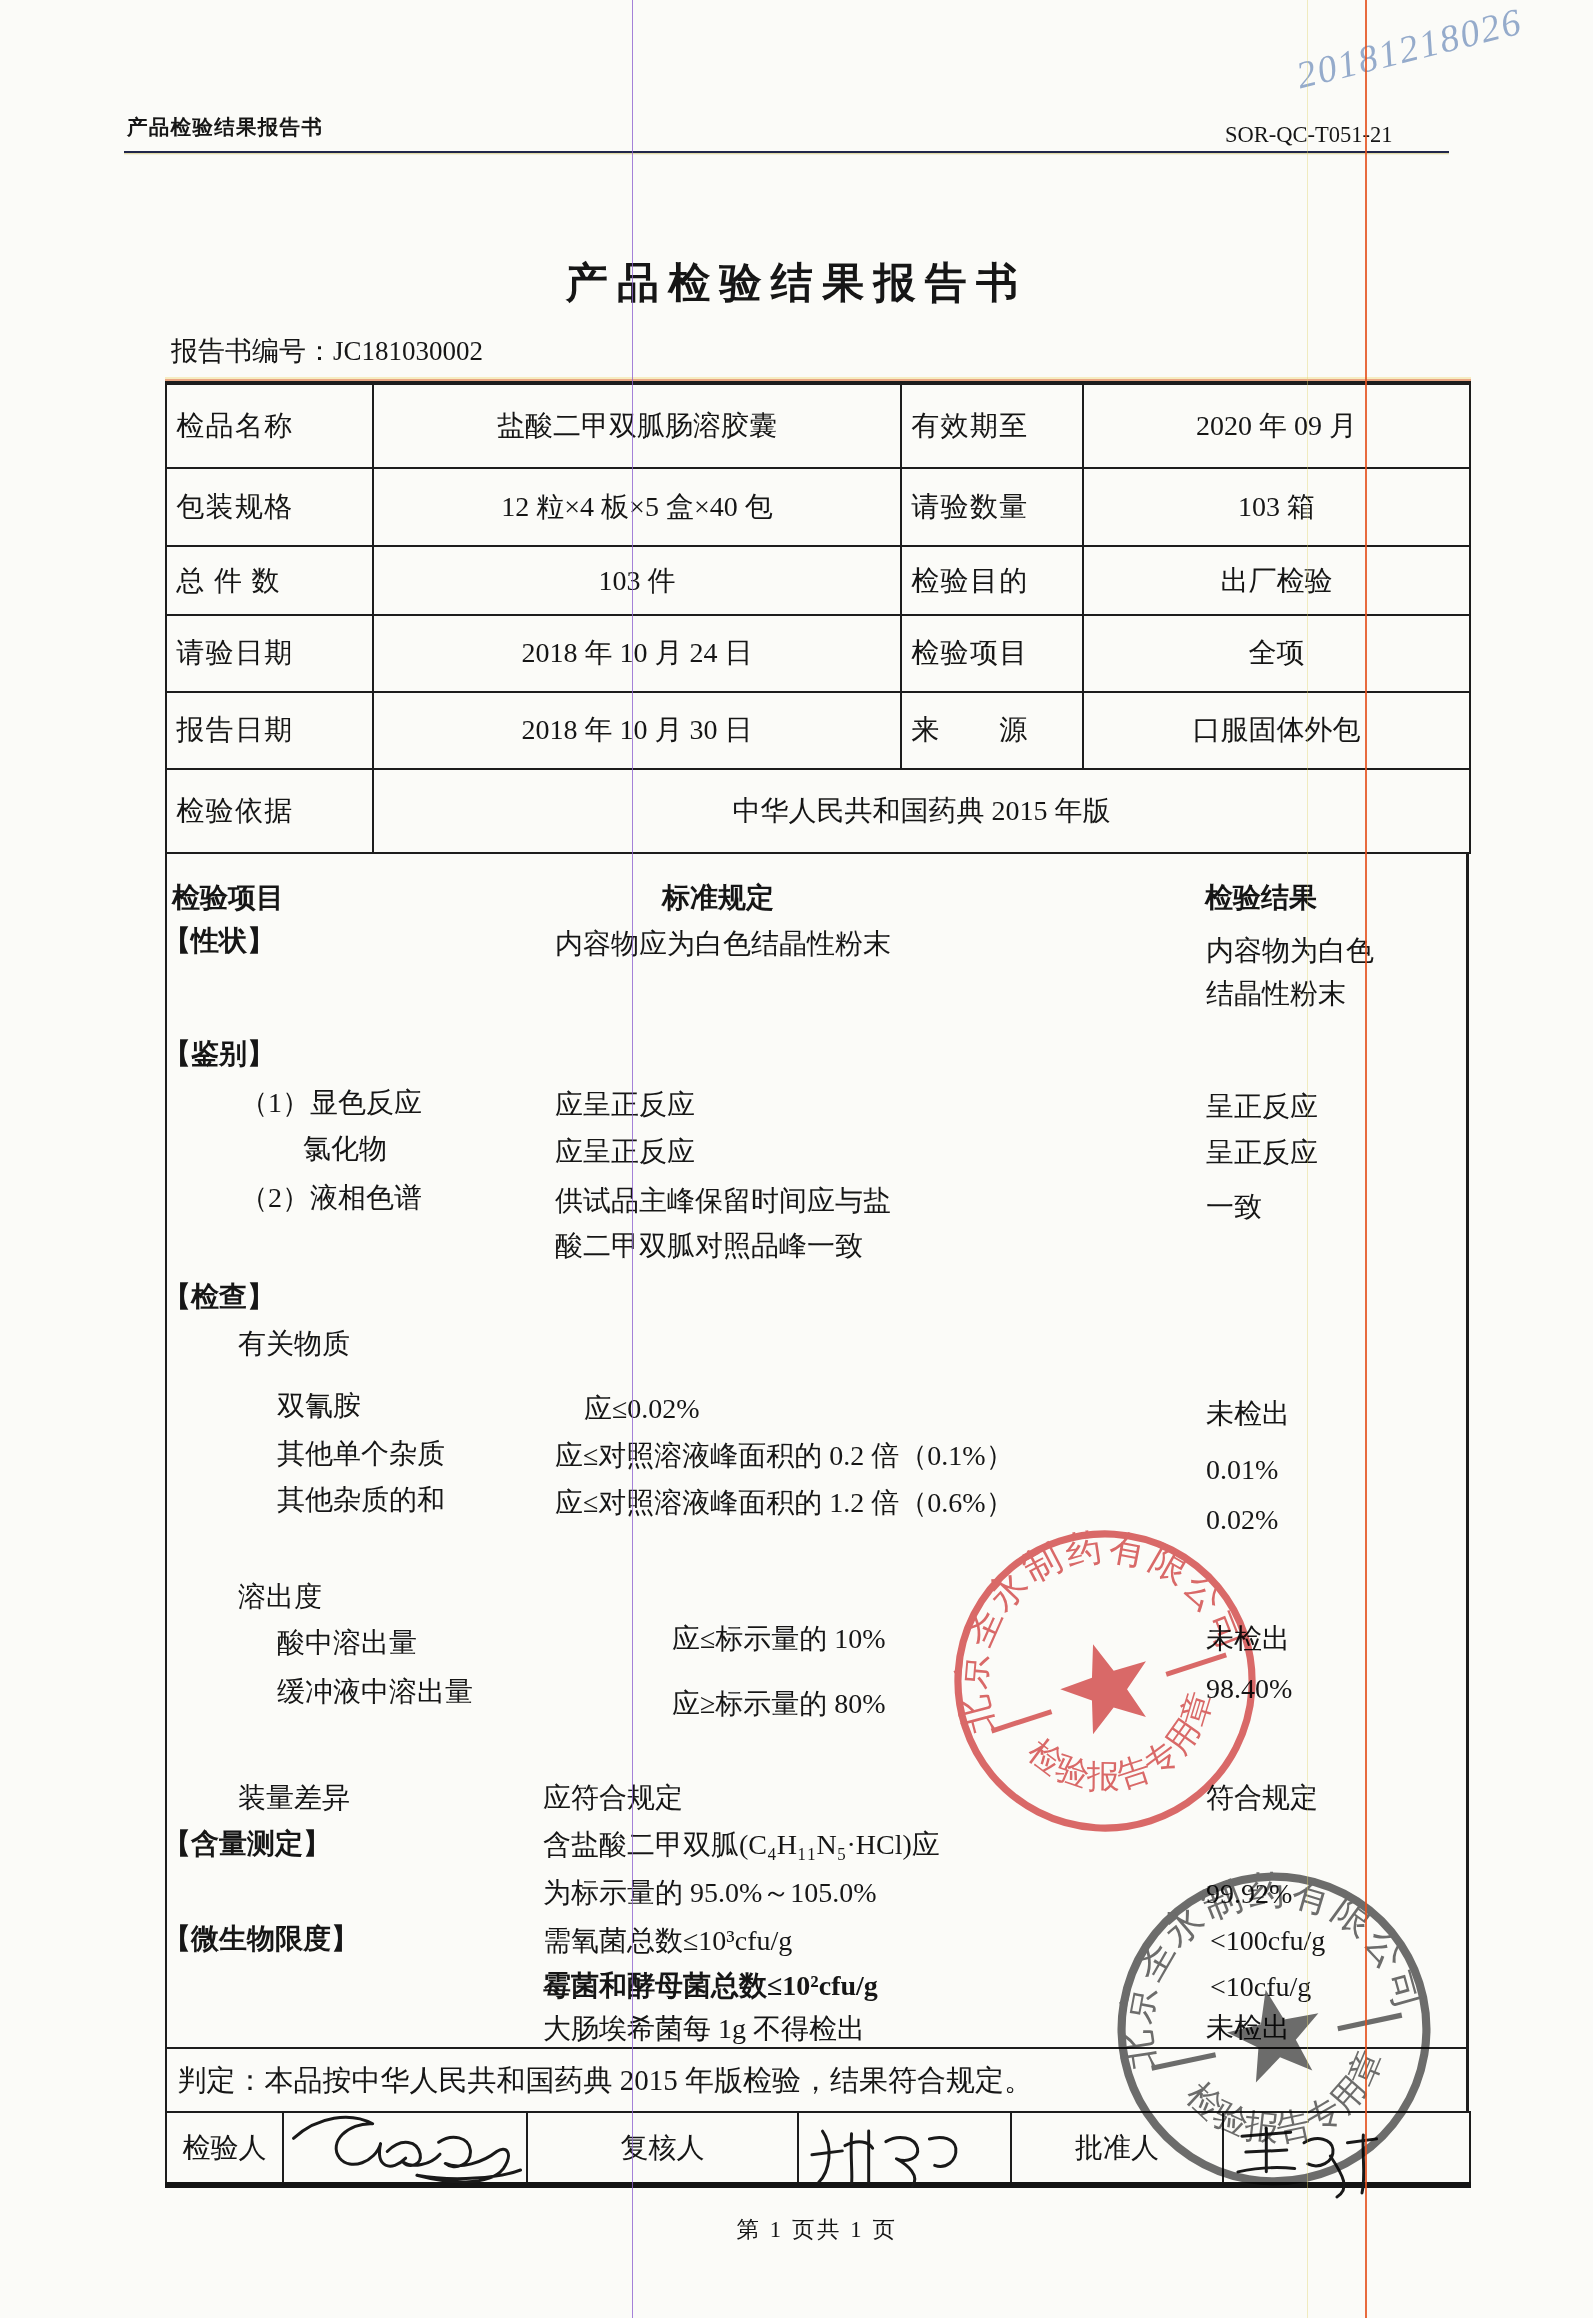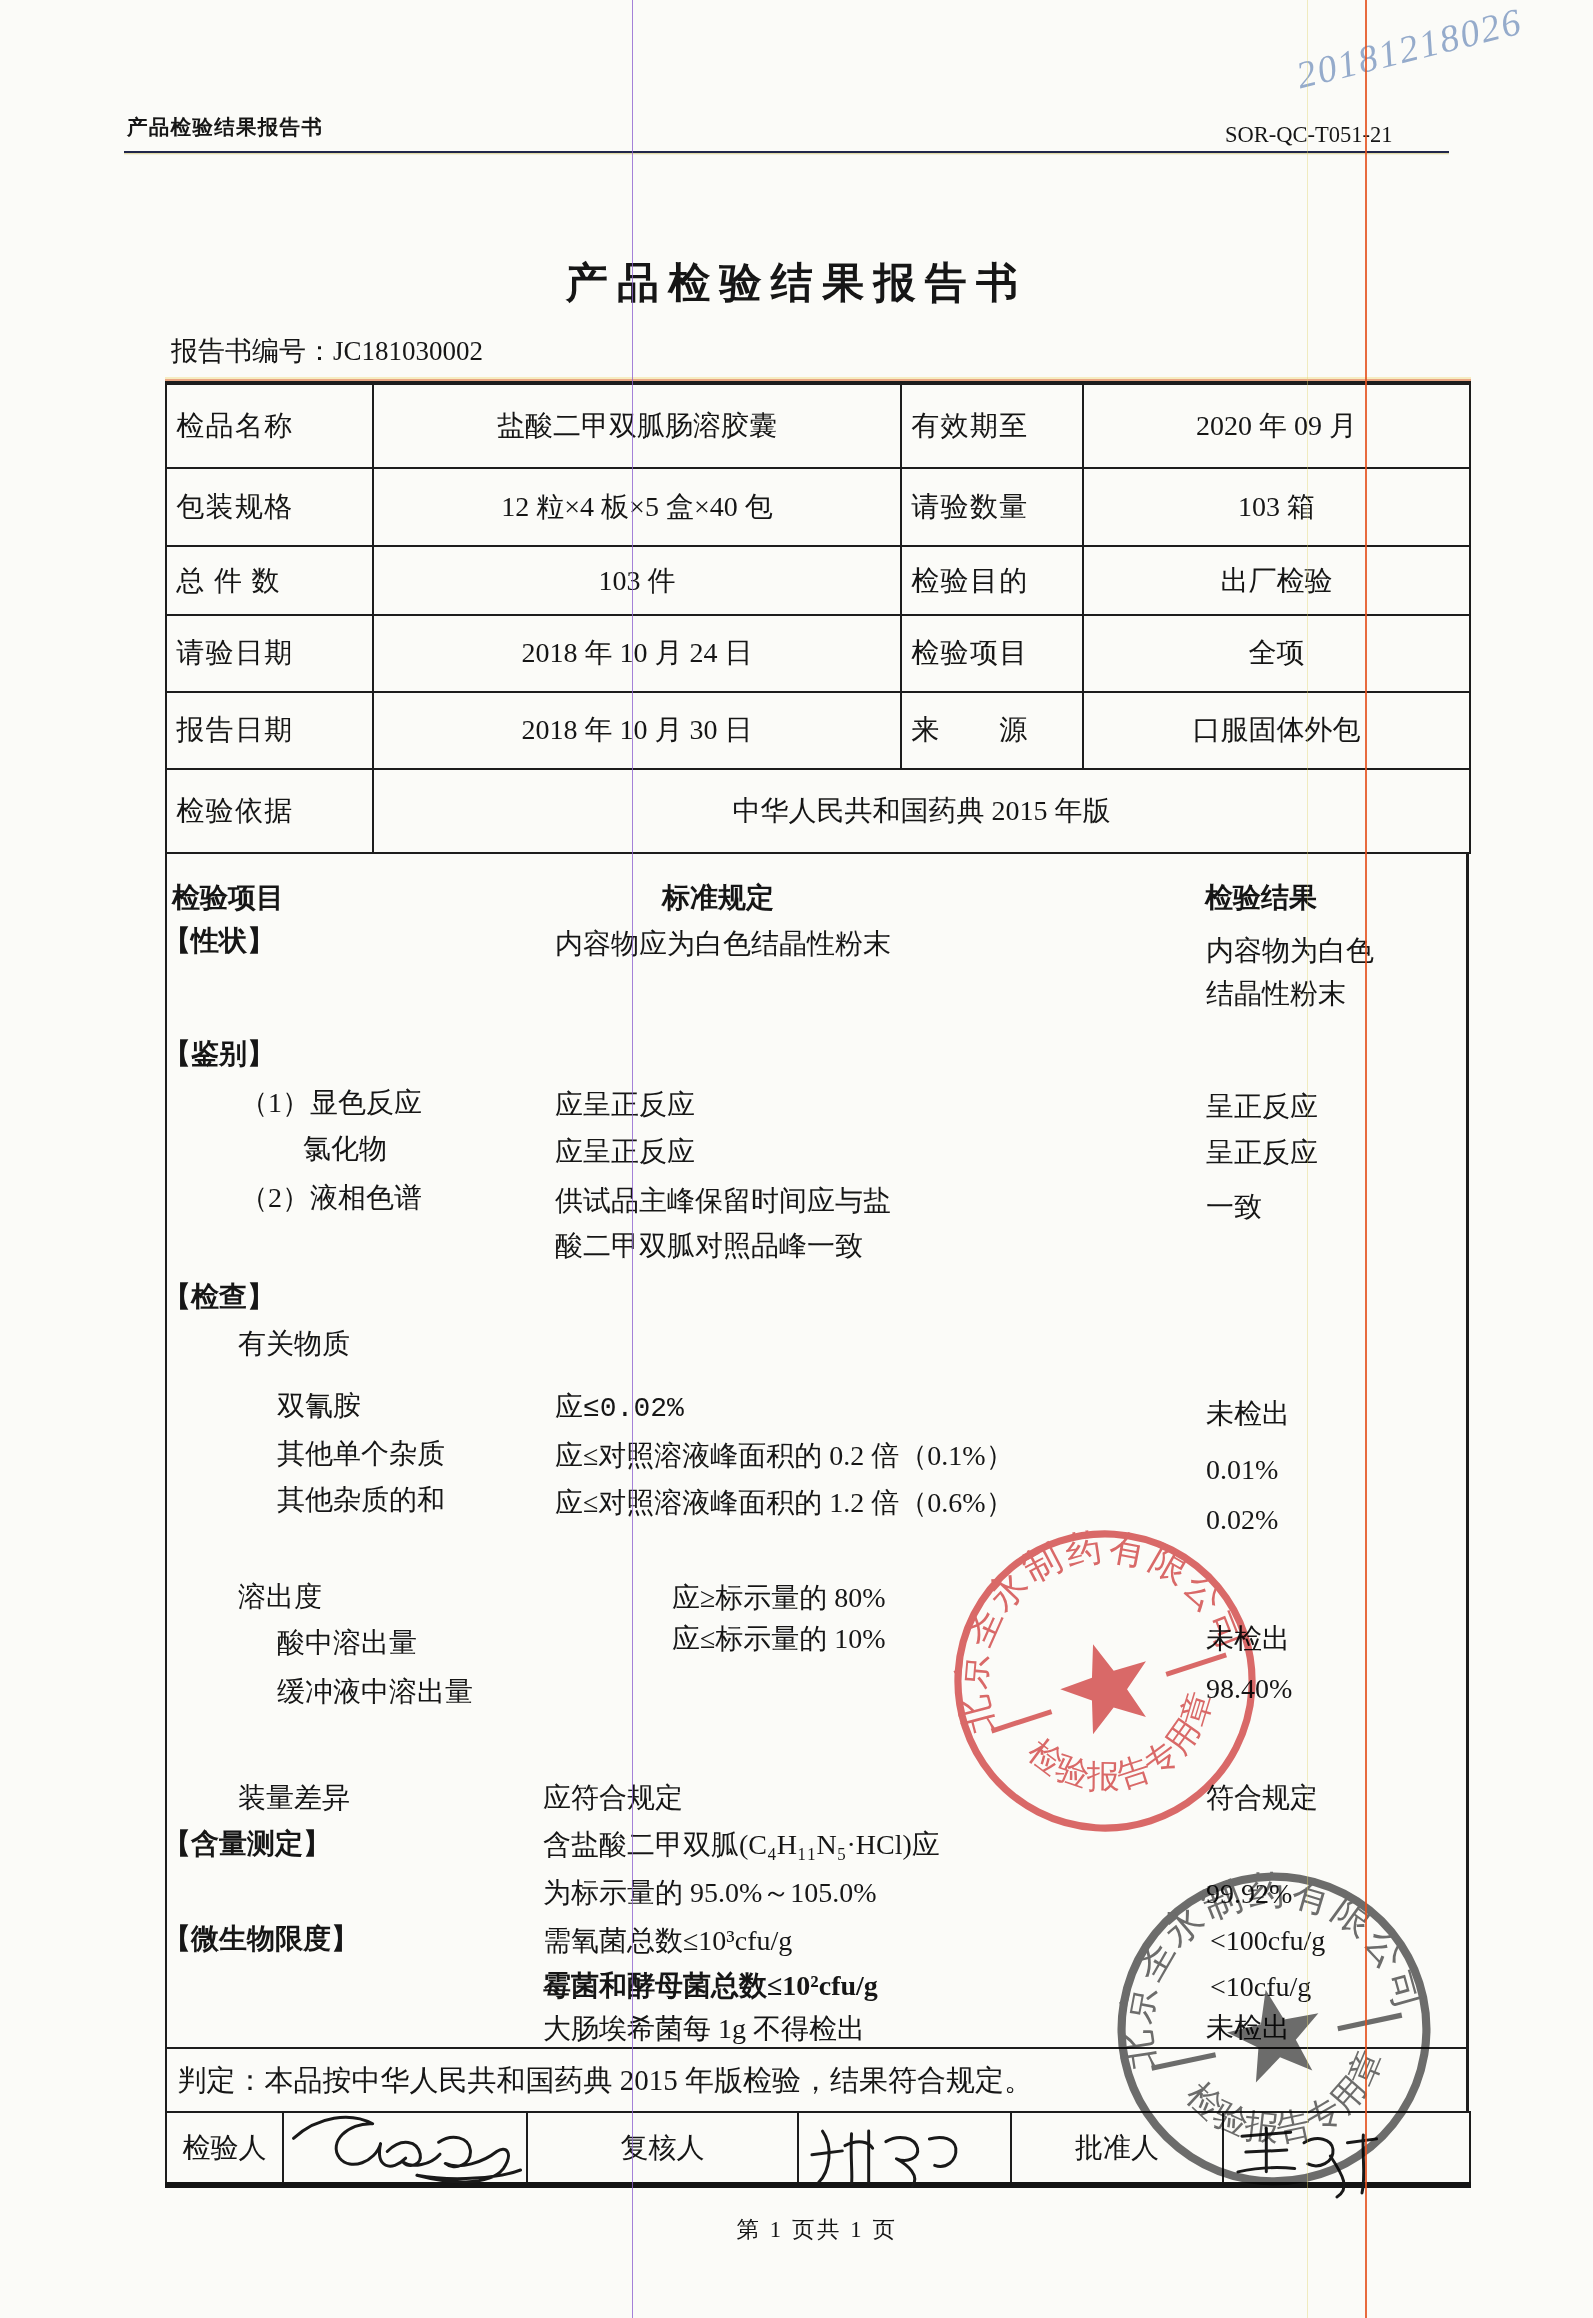"应≤0.02%" div.t { font-family: Liberation Mono, monospace -> none; left: 555px -> 584px }
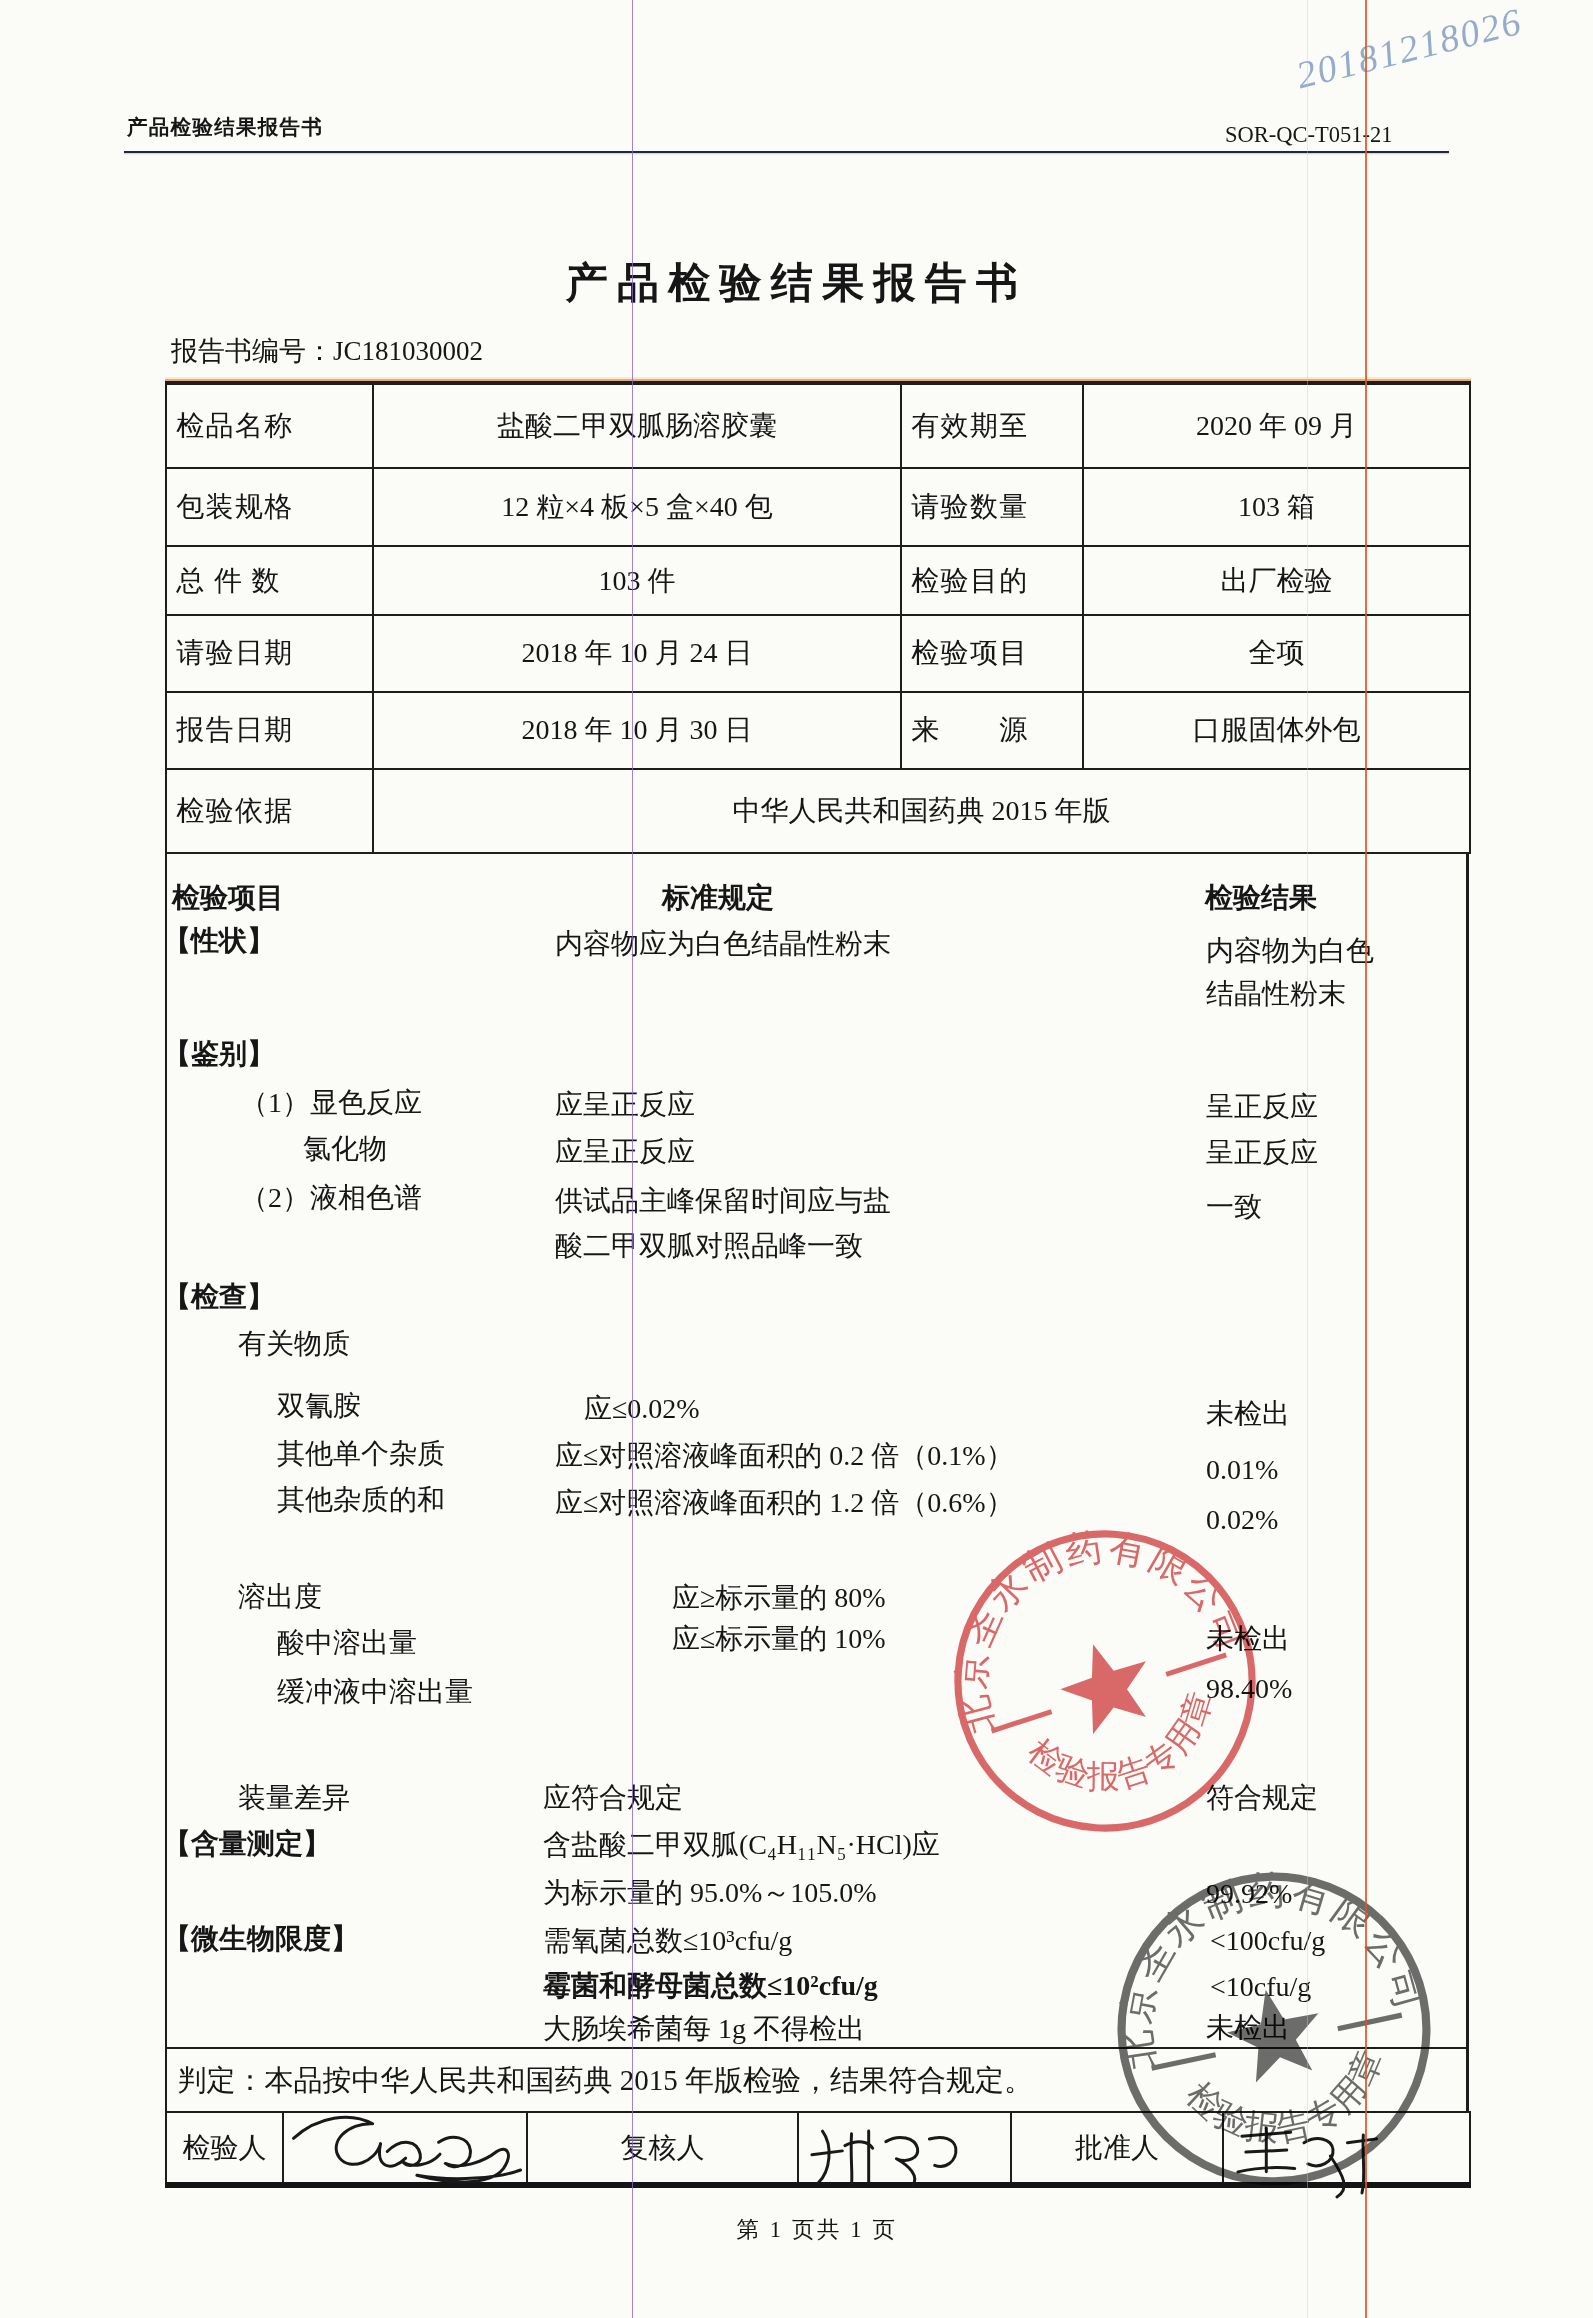"应≥标示量的 80%" div.t { top: 1582px -> 1688px }
